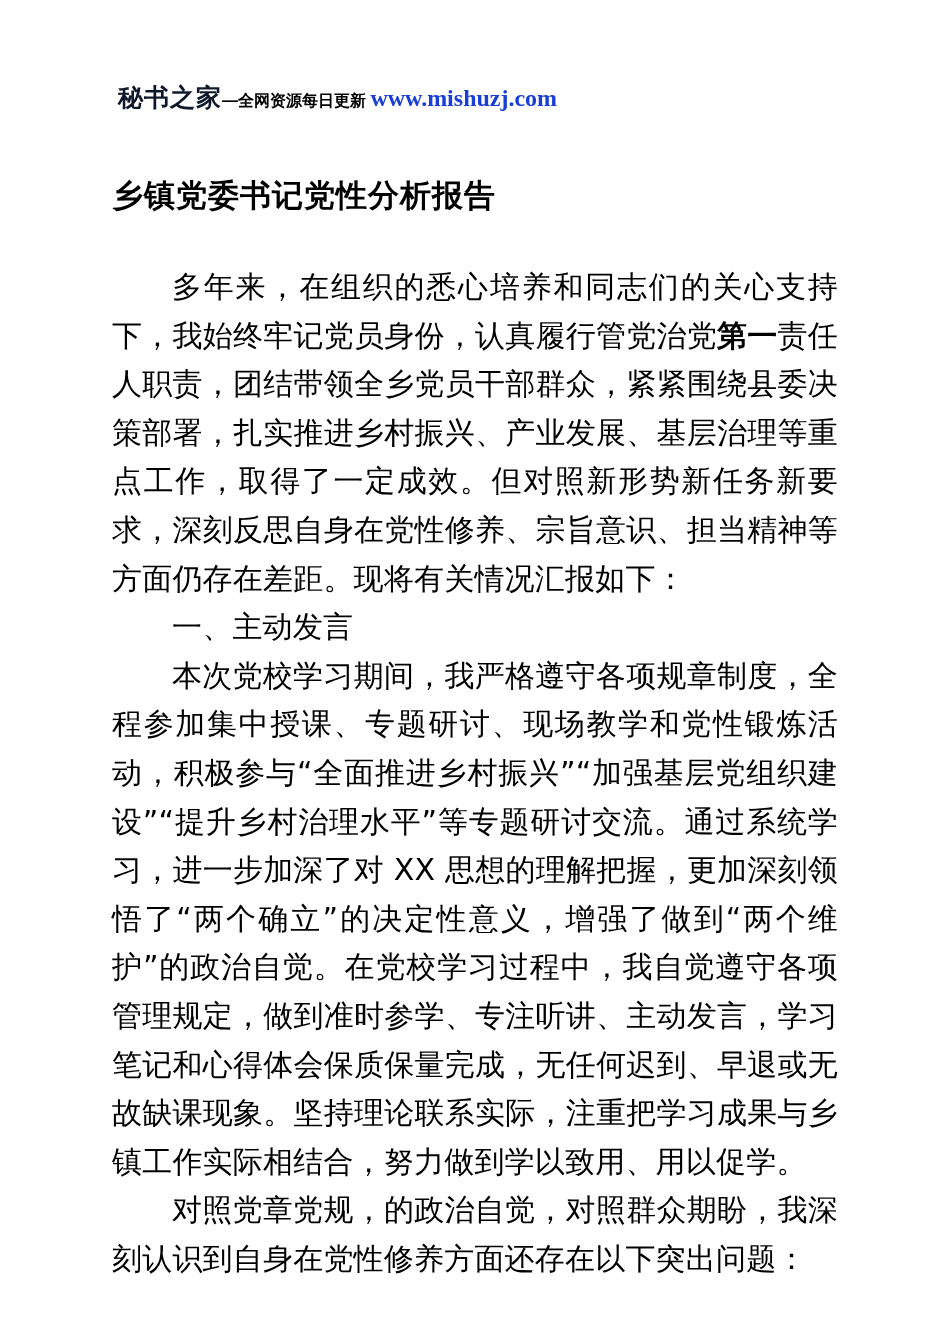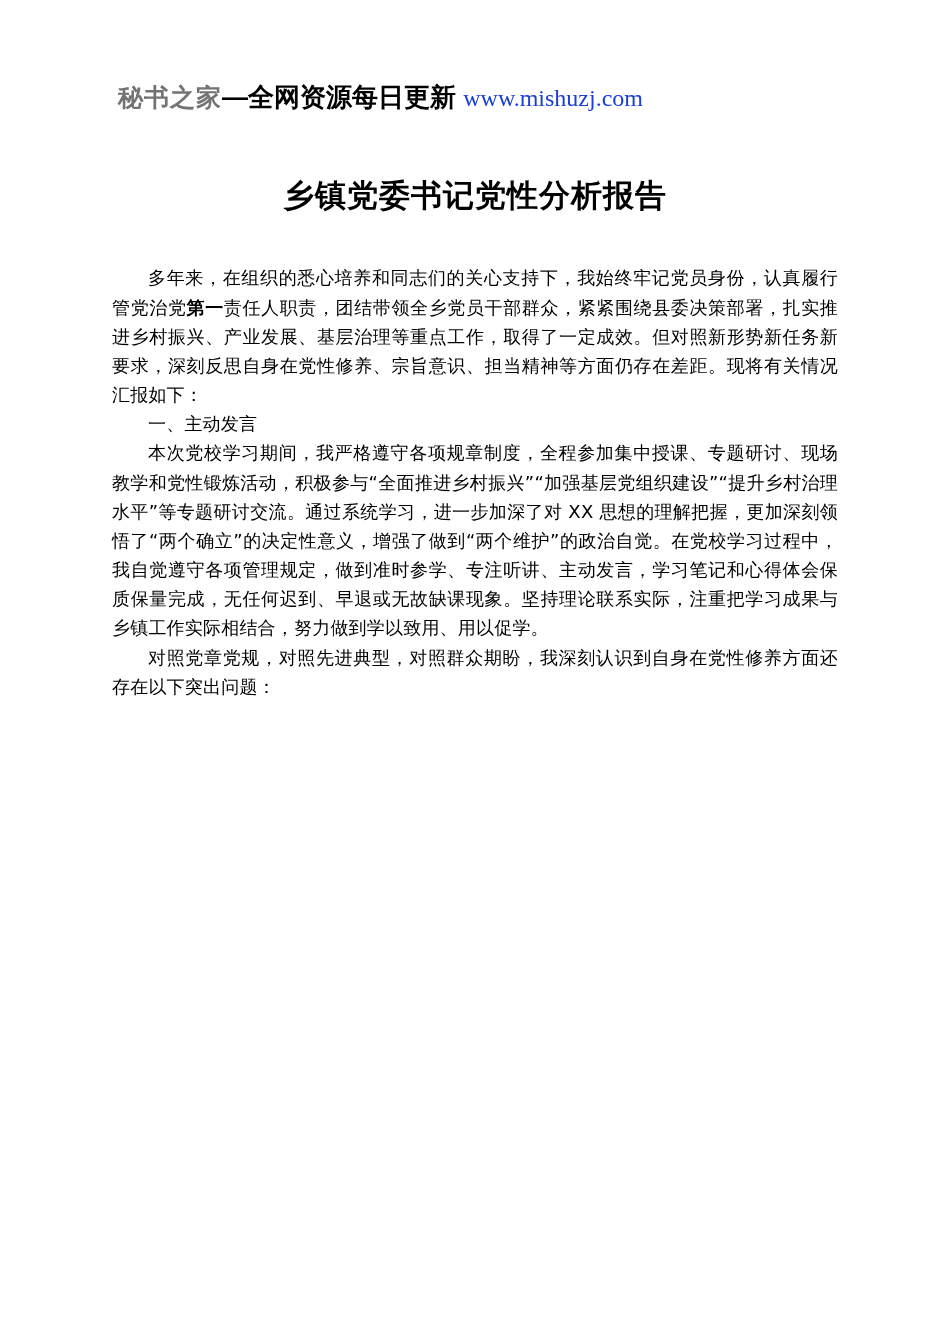"秘书之家" .wm-brand { color: #737373 -> #0f172a }
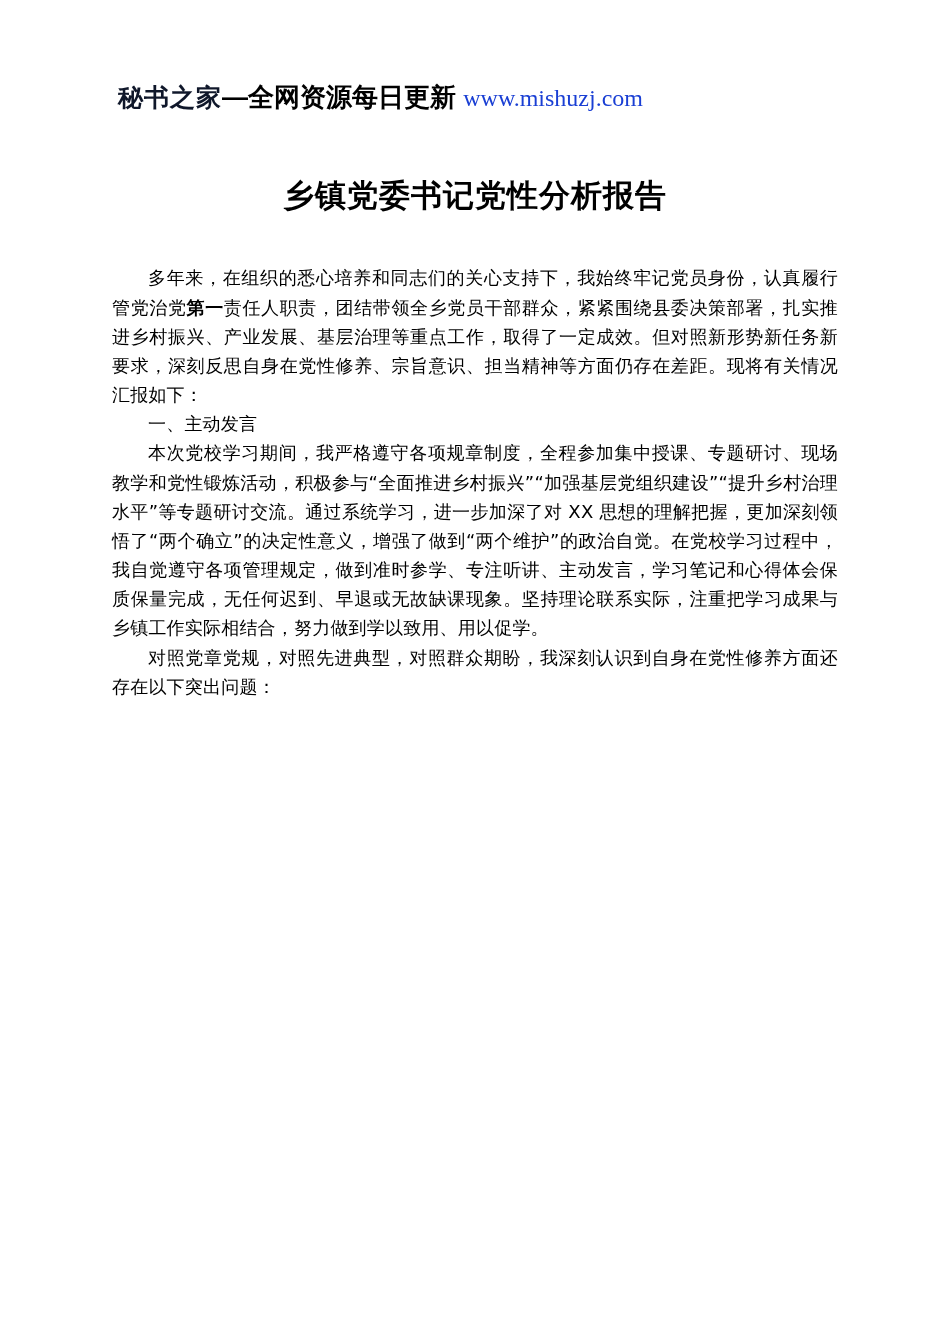"—全网资源每日更新" .wm-mid { font-size: 26px -> 16px }
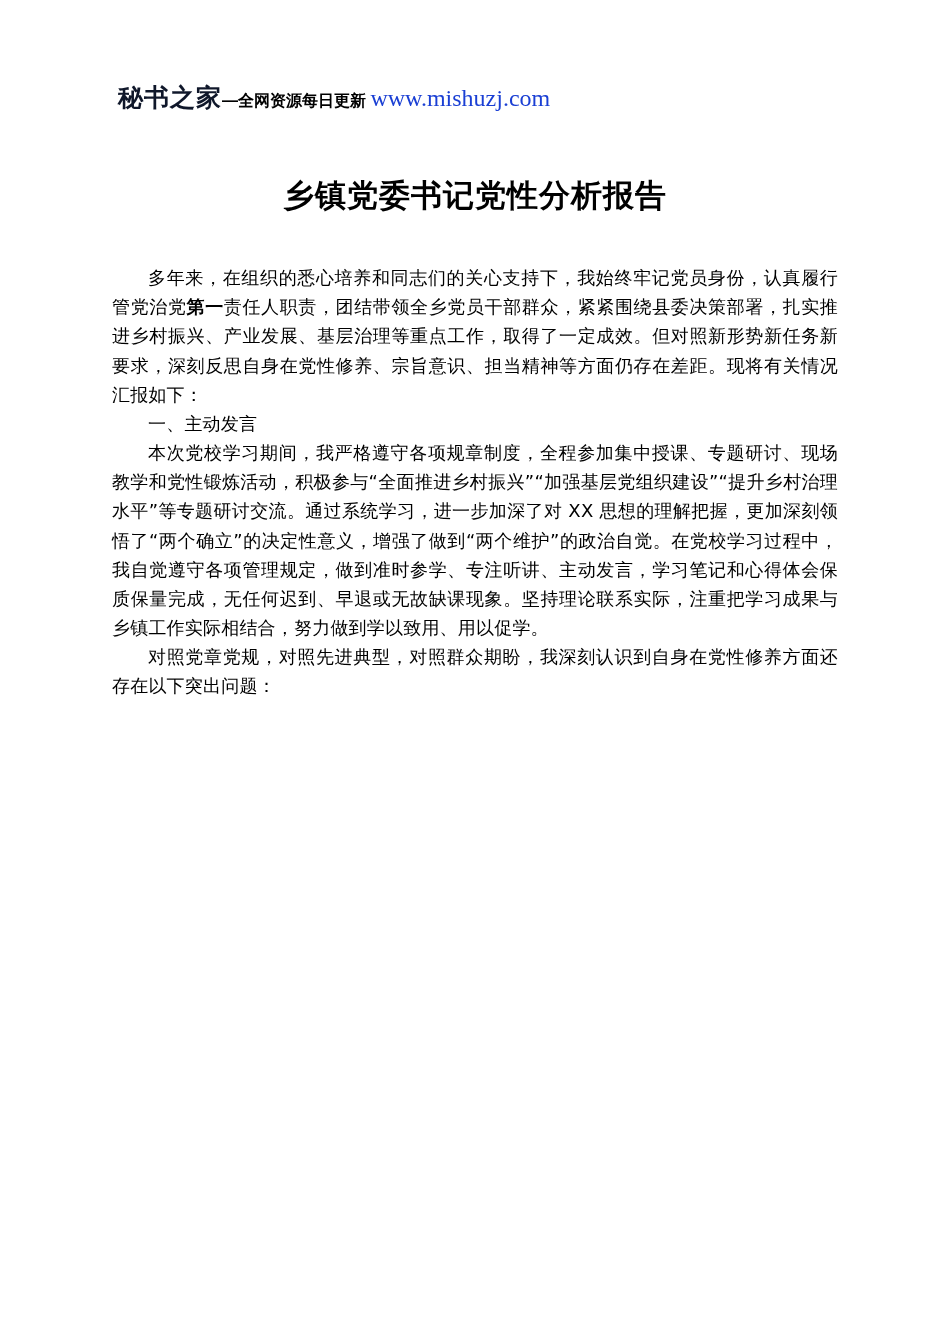"www.mishuzj.com" .wm-url { font-weight: normal -> bold }
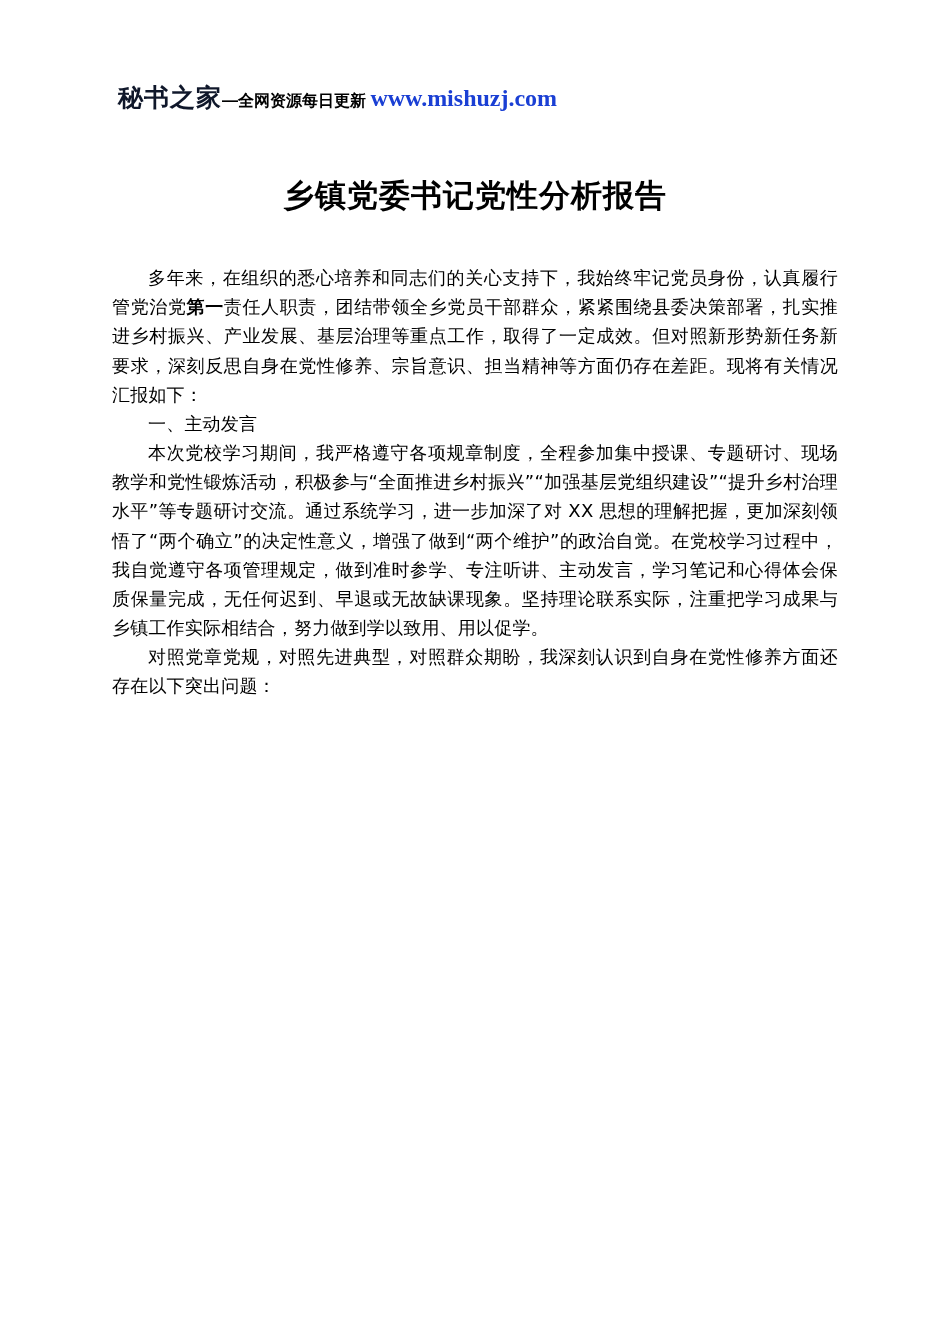"乡镇党委书记党性分析报告" .doc-title { text-align: center -> none }
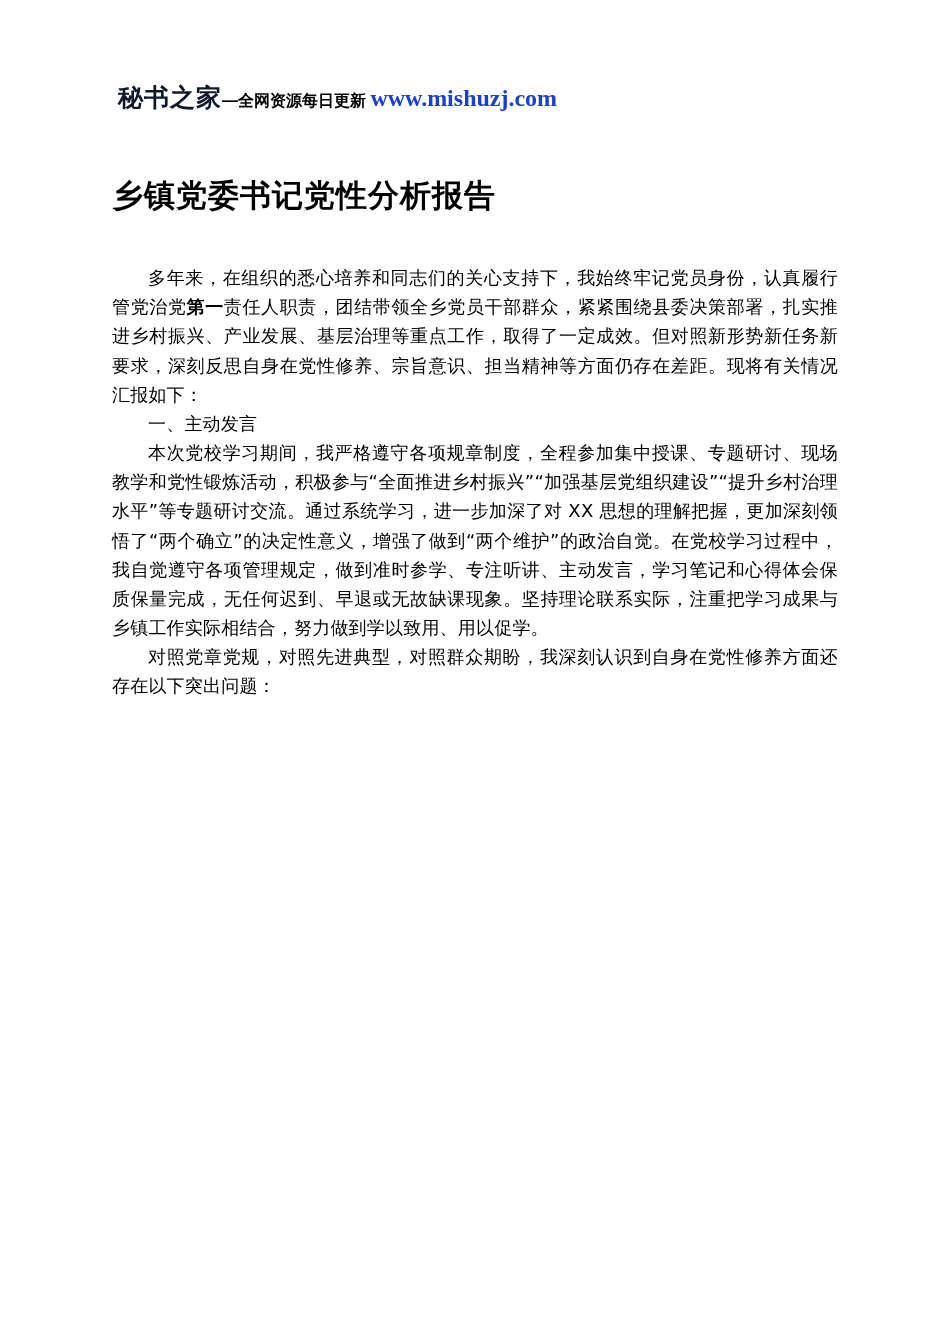"多年来，在组织的悉心培养和同志们的关心支持下，我始终牢记党员身份，认真履行管党治" p.para { font-size: 18px -> 30px }
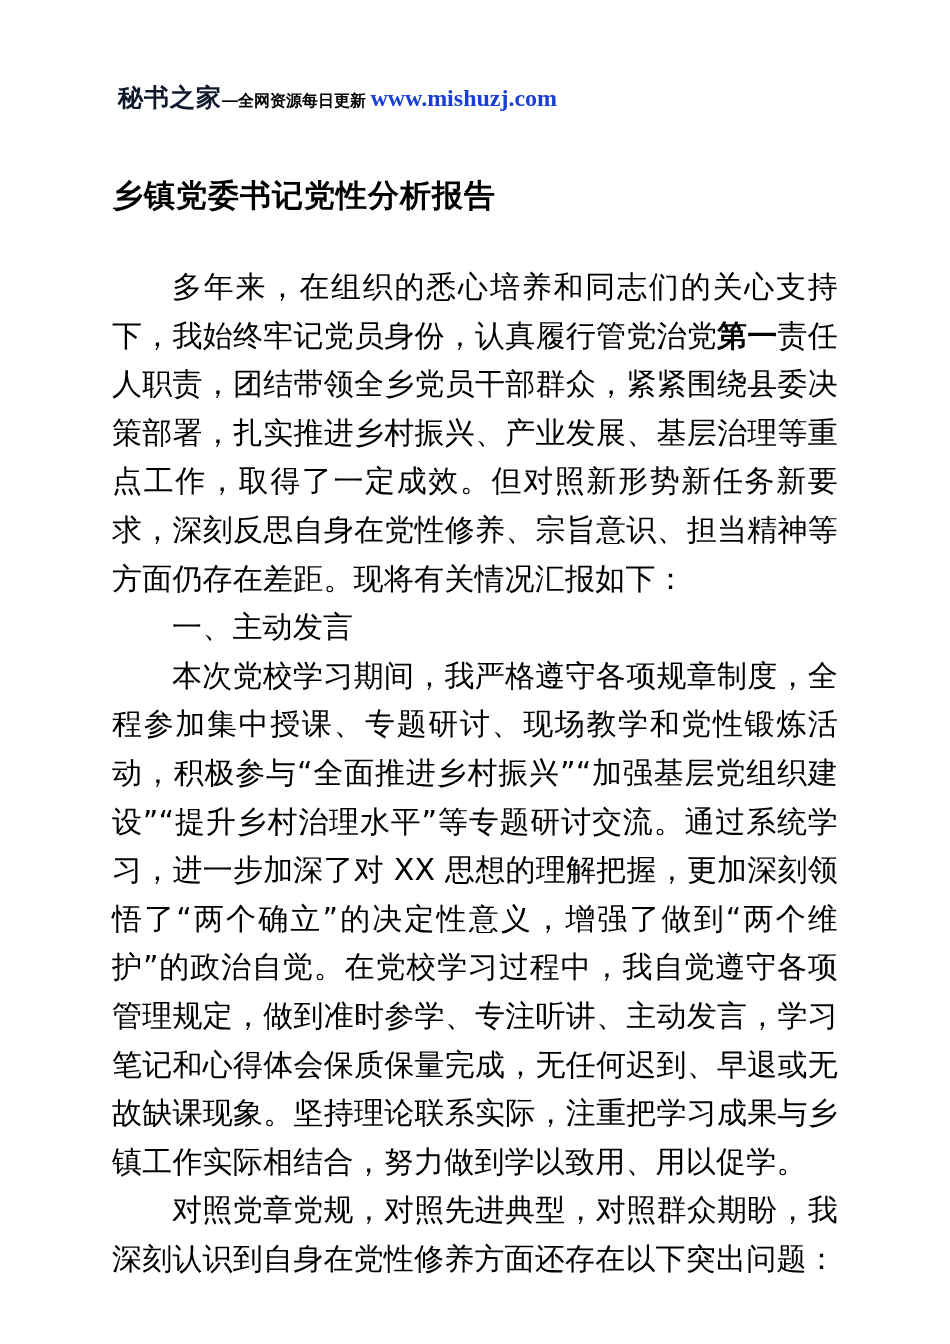"对照党章党规，对照先进典型，对照群众期盼，我深刻认识到自身在党性修养方面还存在以" span { text: 对照先进典型 -> 的政治自觉 }
